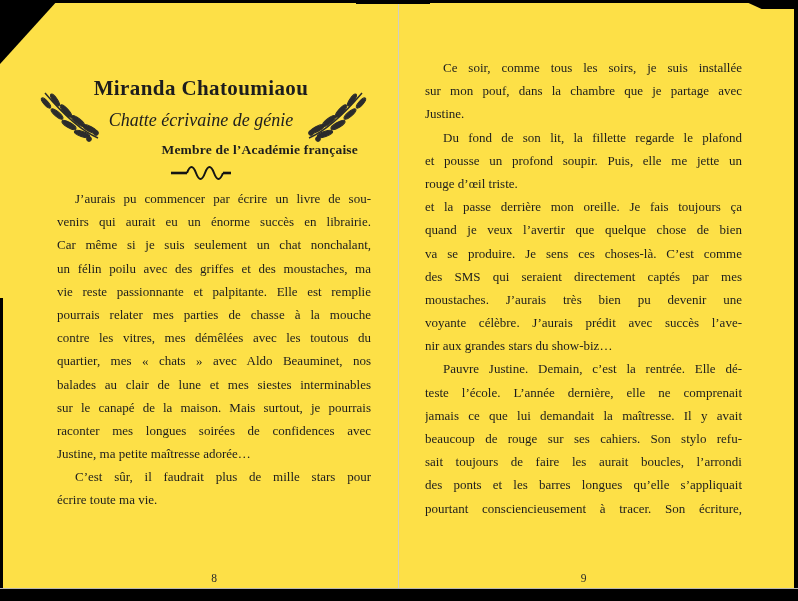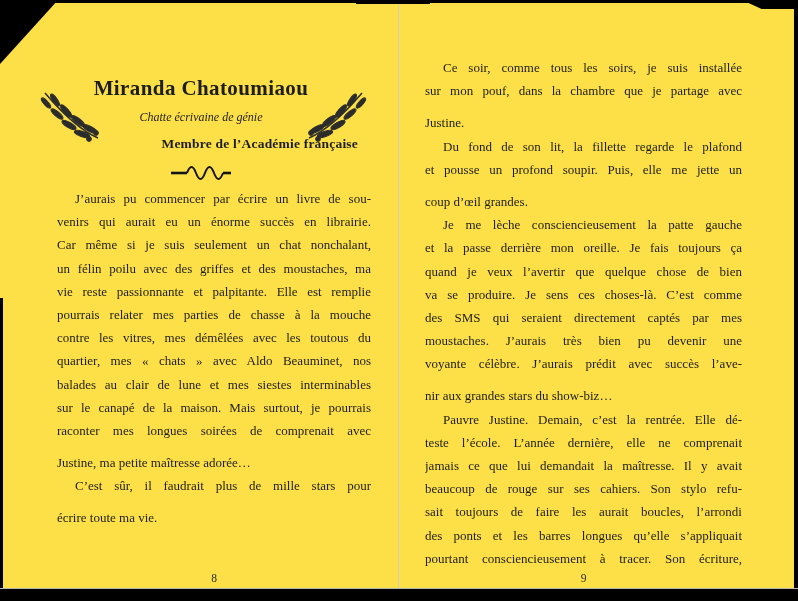"Chatte écrivaine de génie" .author-subtitle { font-size: 12px -> 18px }
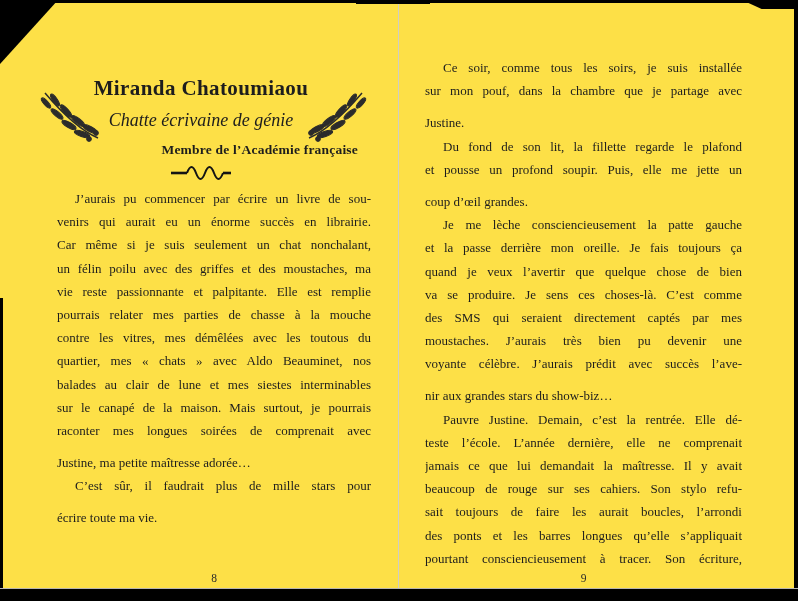"Justine." .line.end { margin-top: 9px -> none }
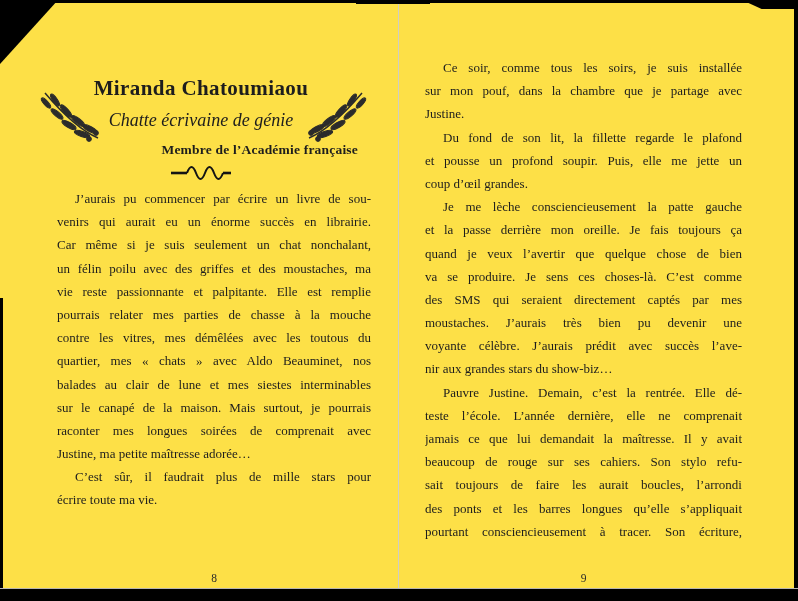"coup d’œil grandes." div.line { text: coup d’œil grandes -> rouge d’œil triste }
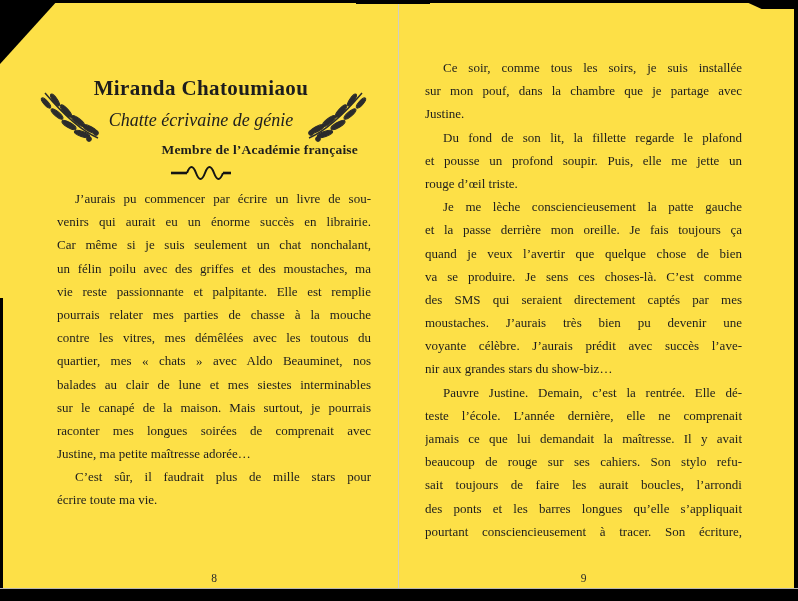"Je me lèche consciencieusement la" div.line { html: <div>Je me lèche consciencieusement la patte gauche</div> -> none }
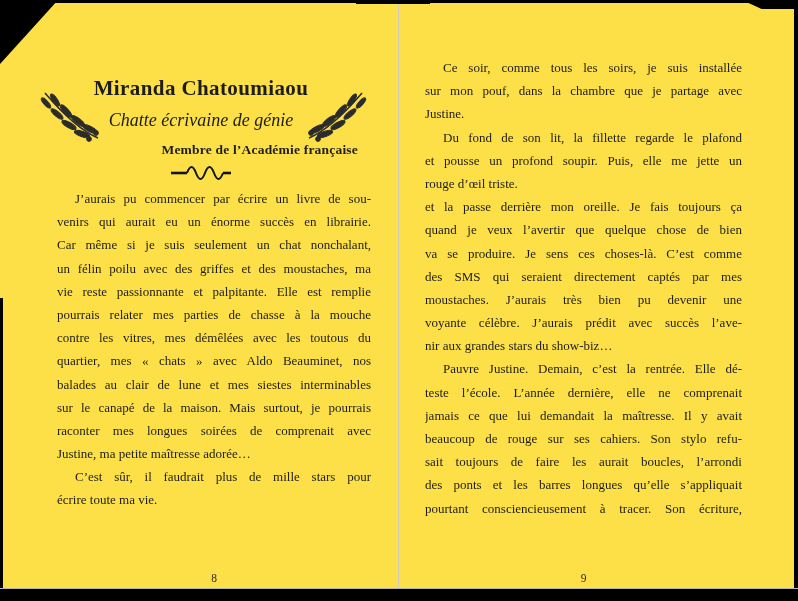"raconter mes longues soirées de" div.line { text: comprenait -> confidences }
